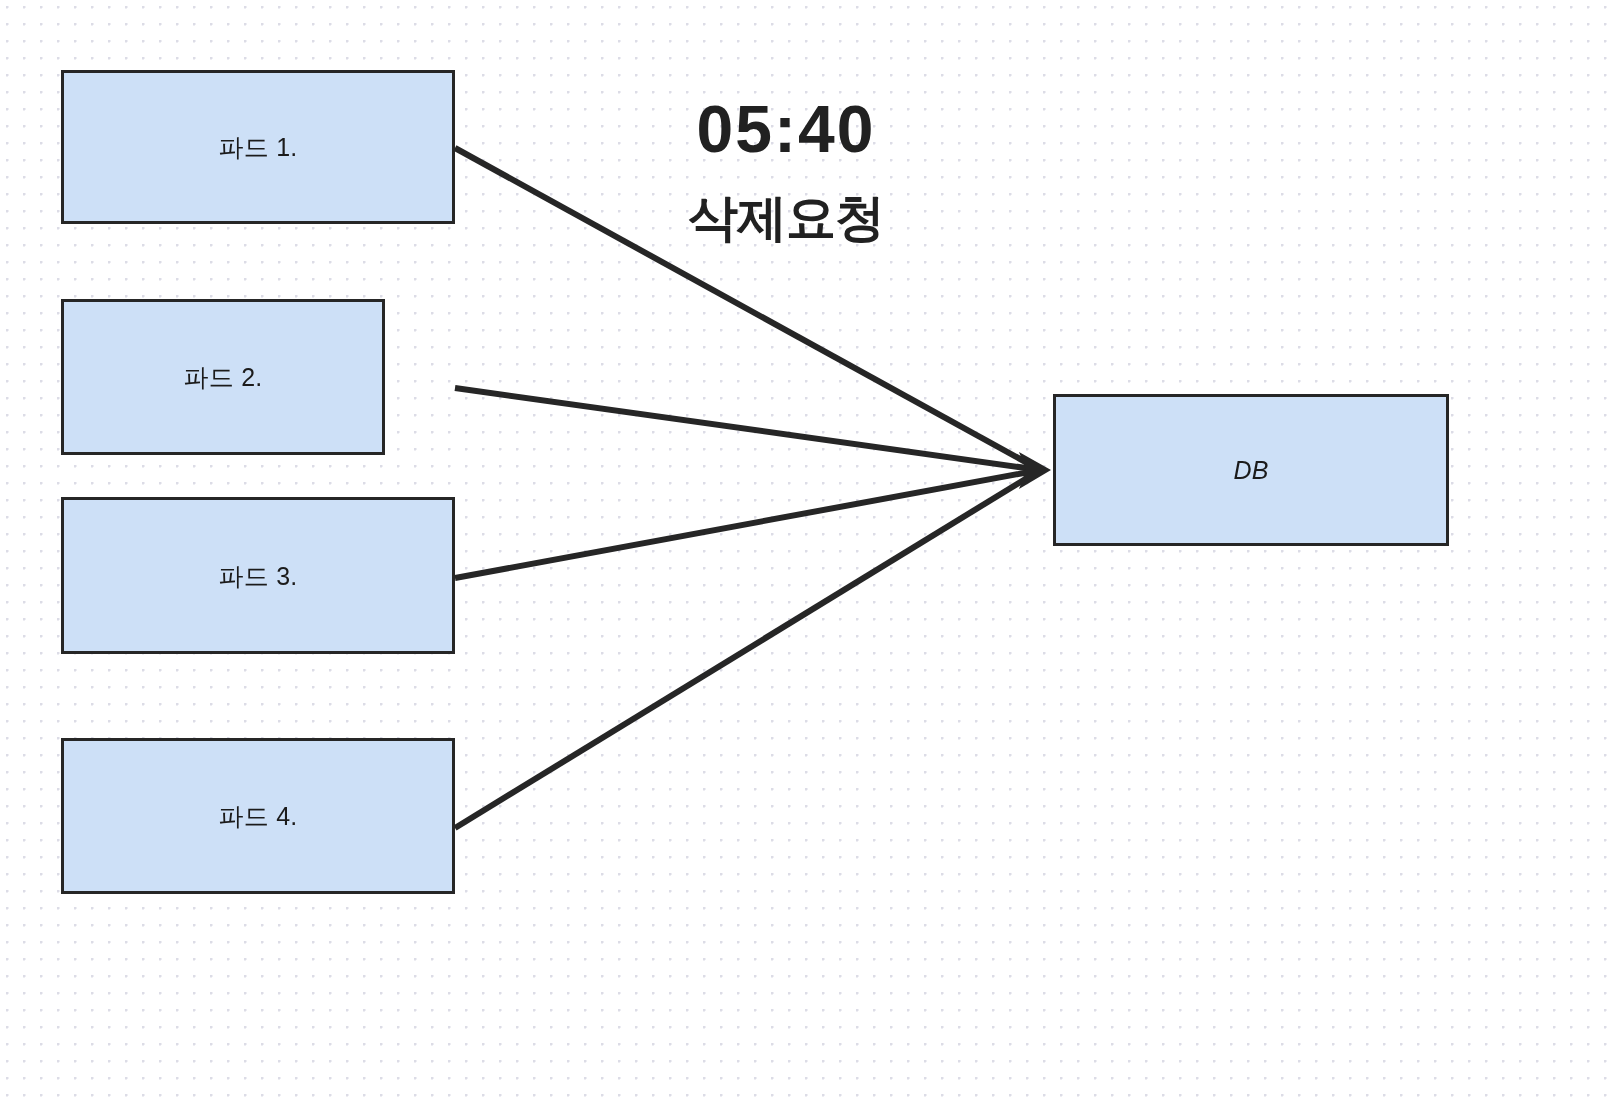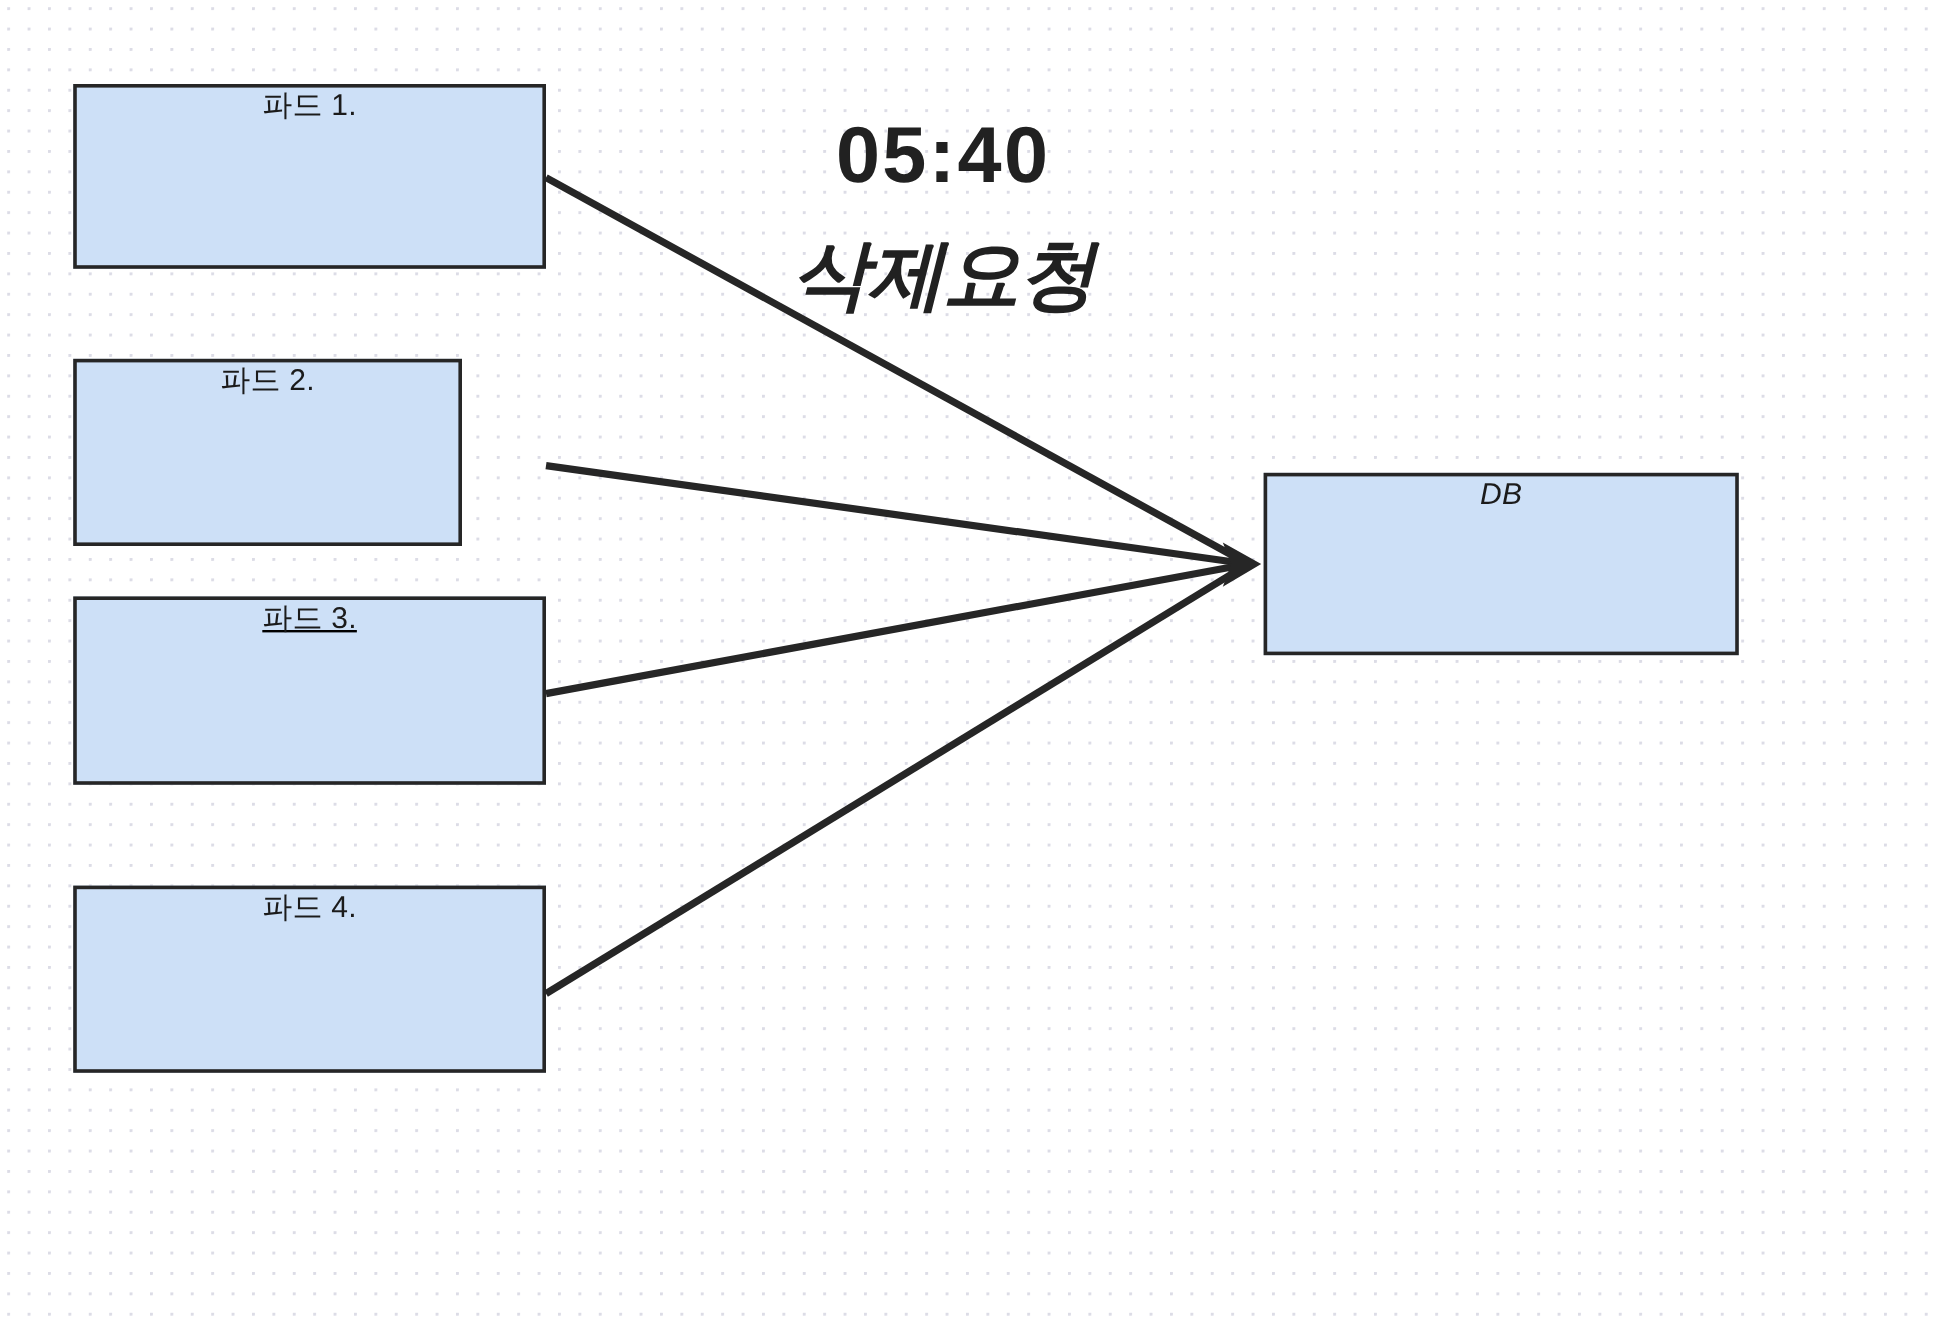"파드 1." .node { align-items: flex-start -> center }
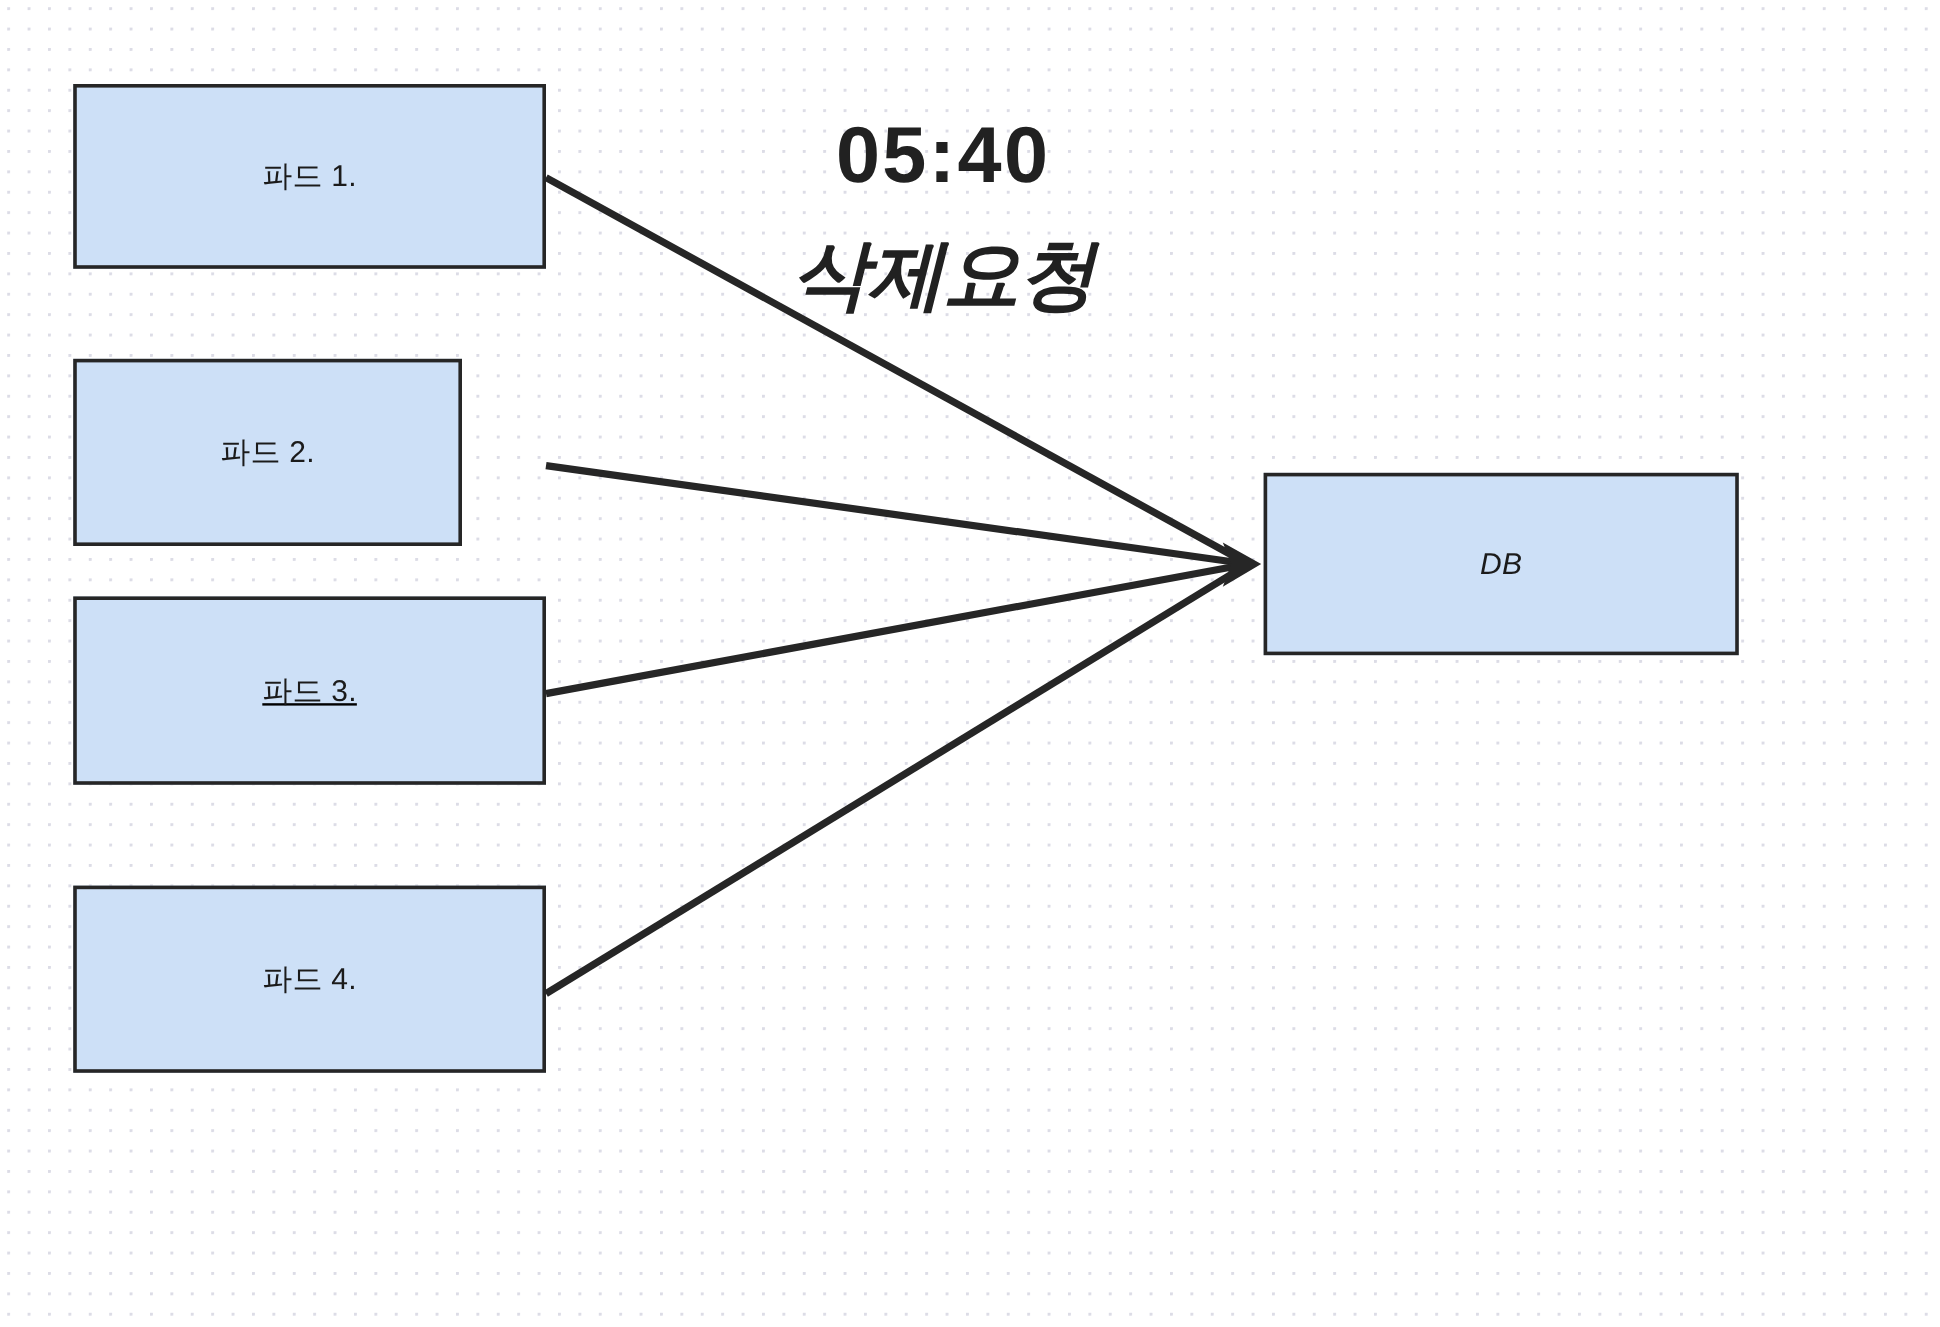"삭제요청" #diagram-title .title-line-action { font-size: 64px -> 50px; font-style: italic -> none }
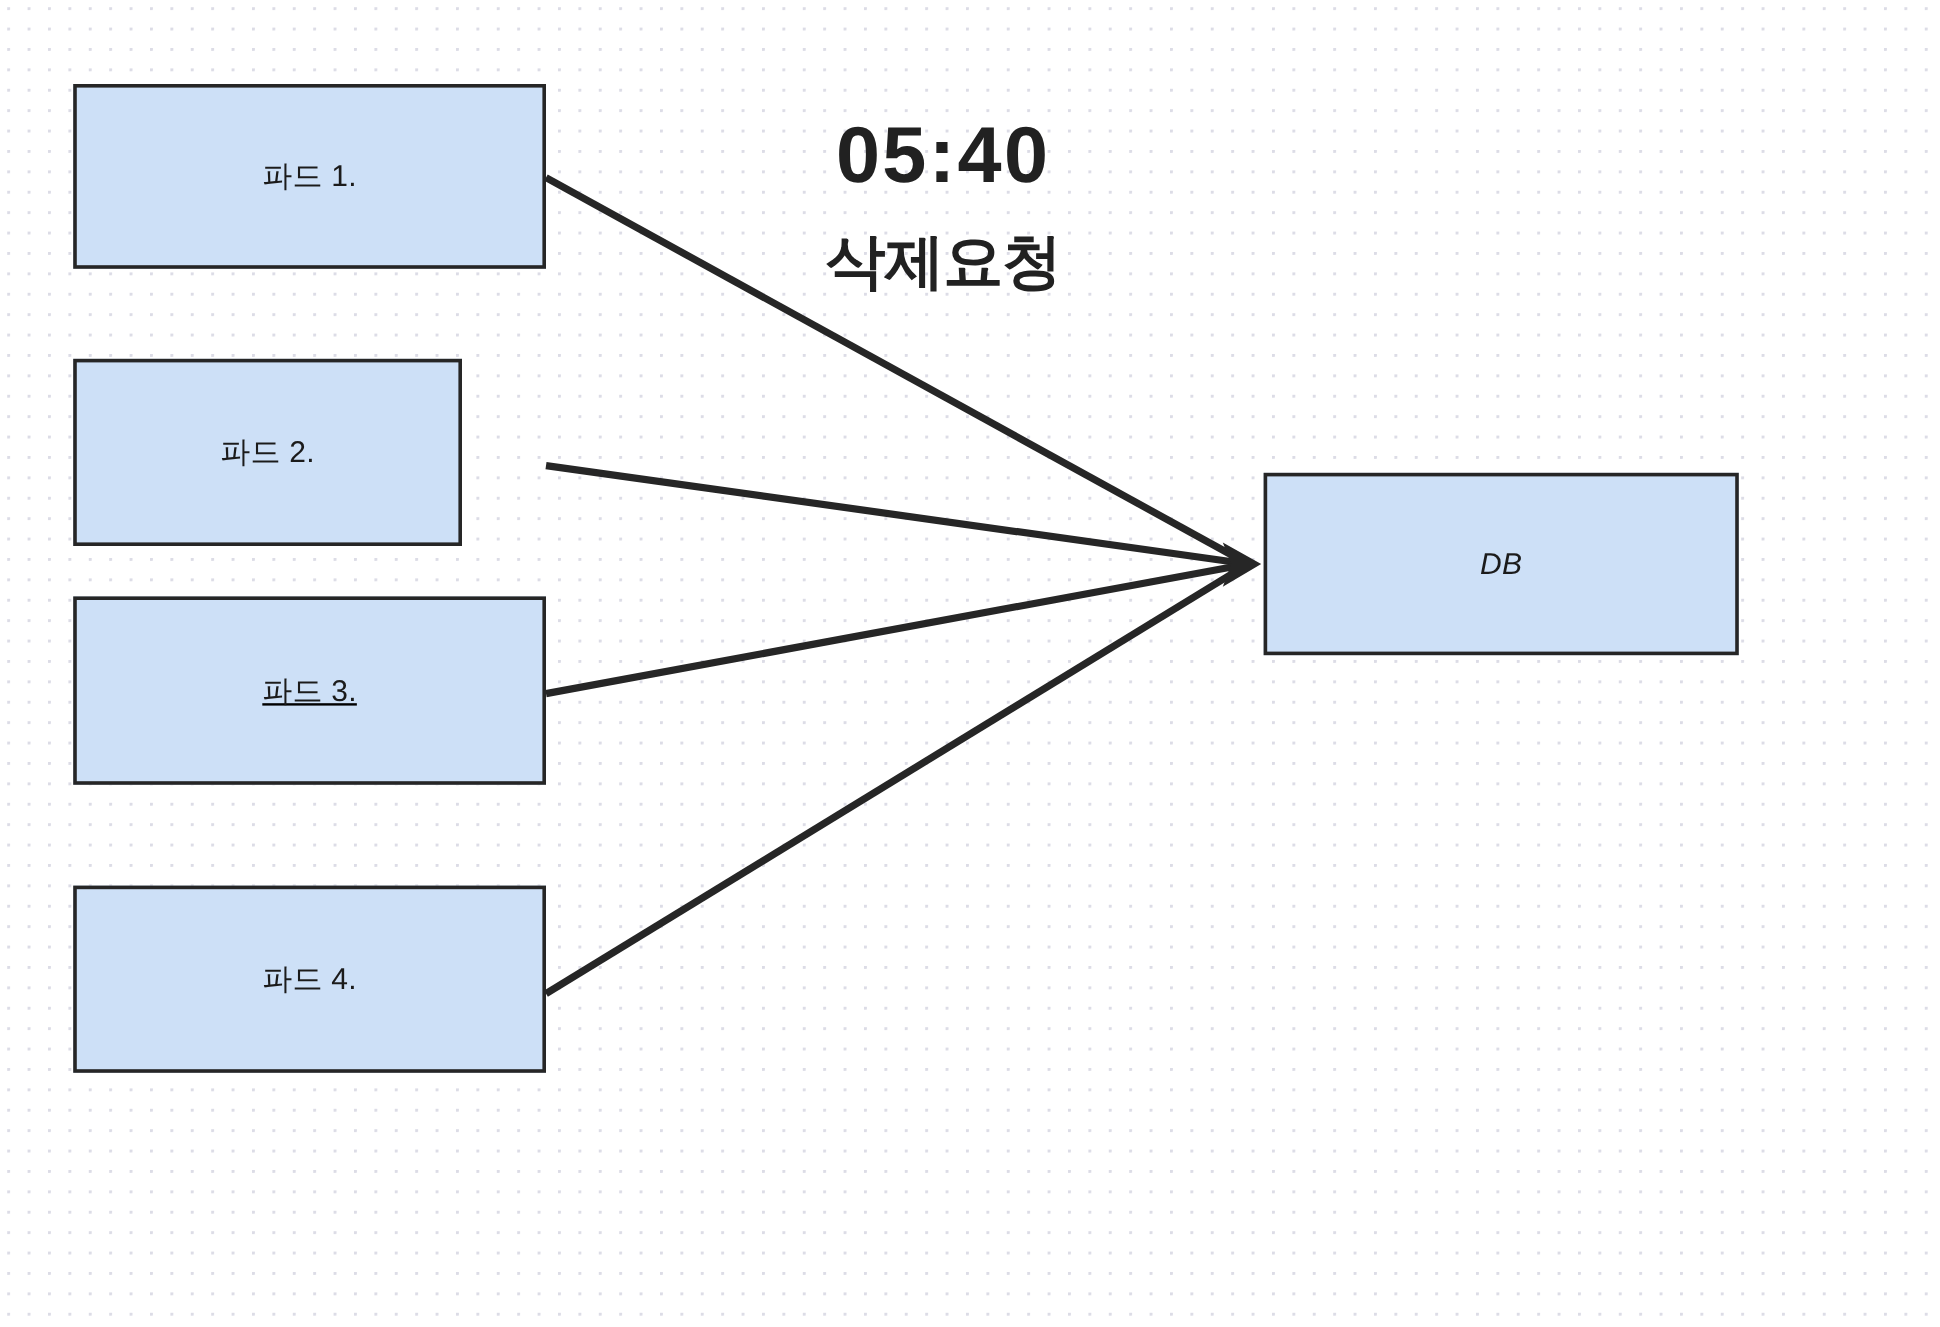"파드 3." #pod-3 { text-decoration: underline -> none }
